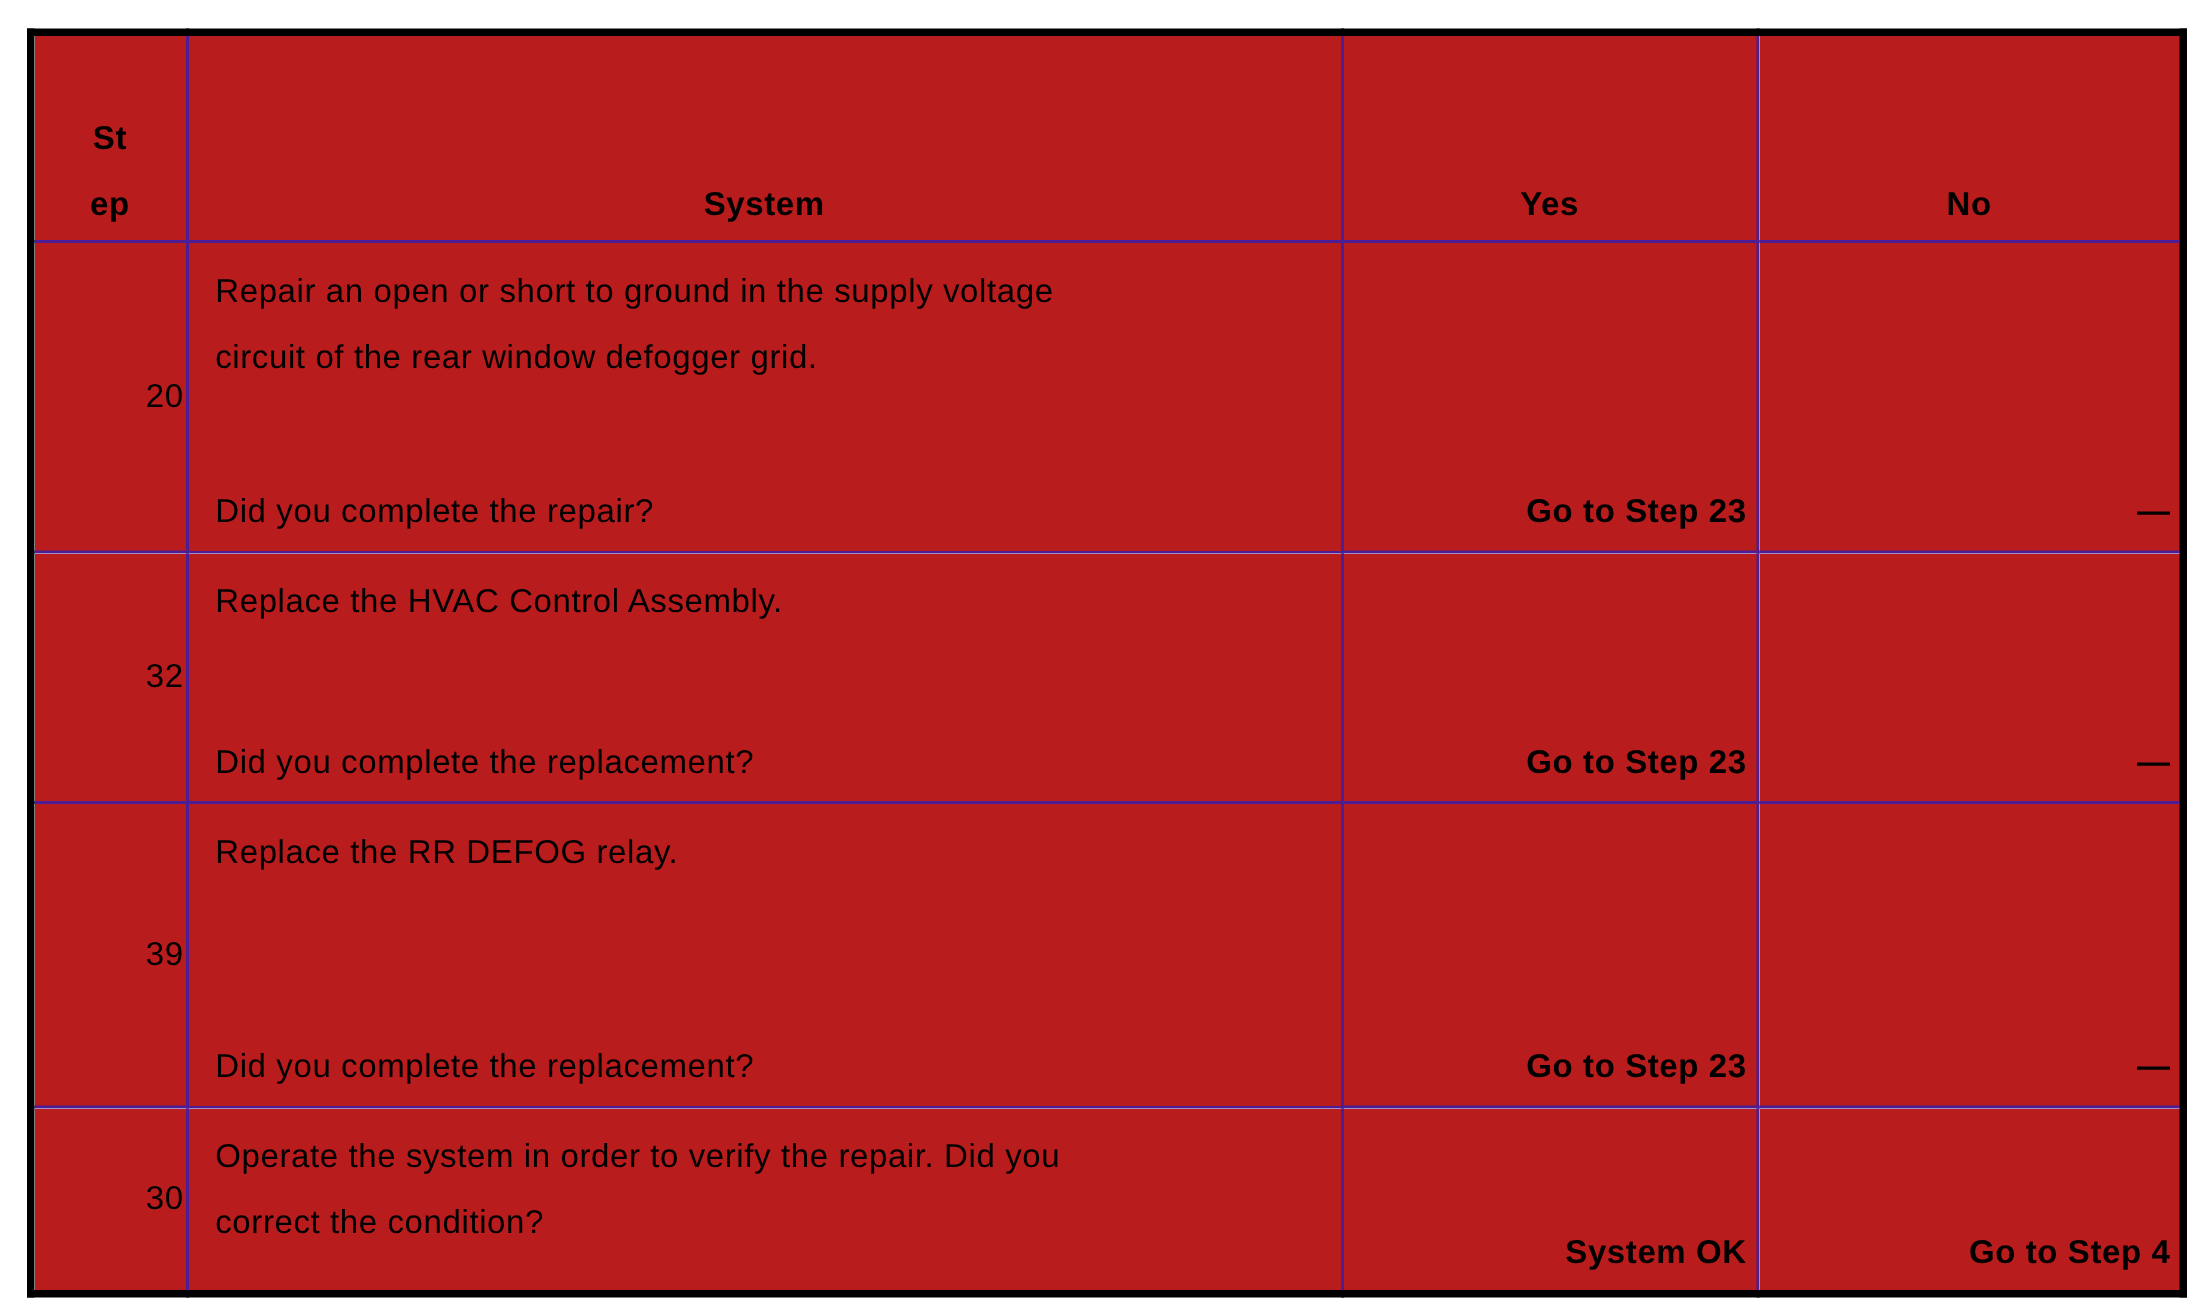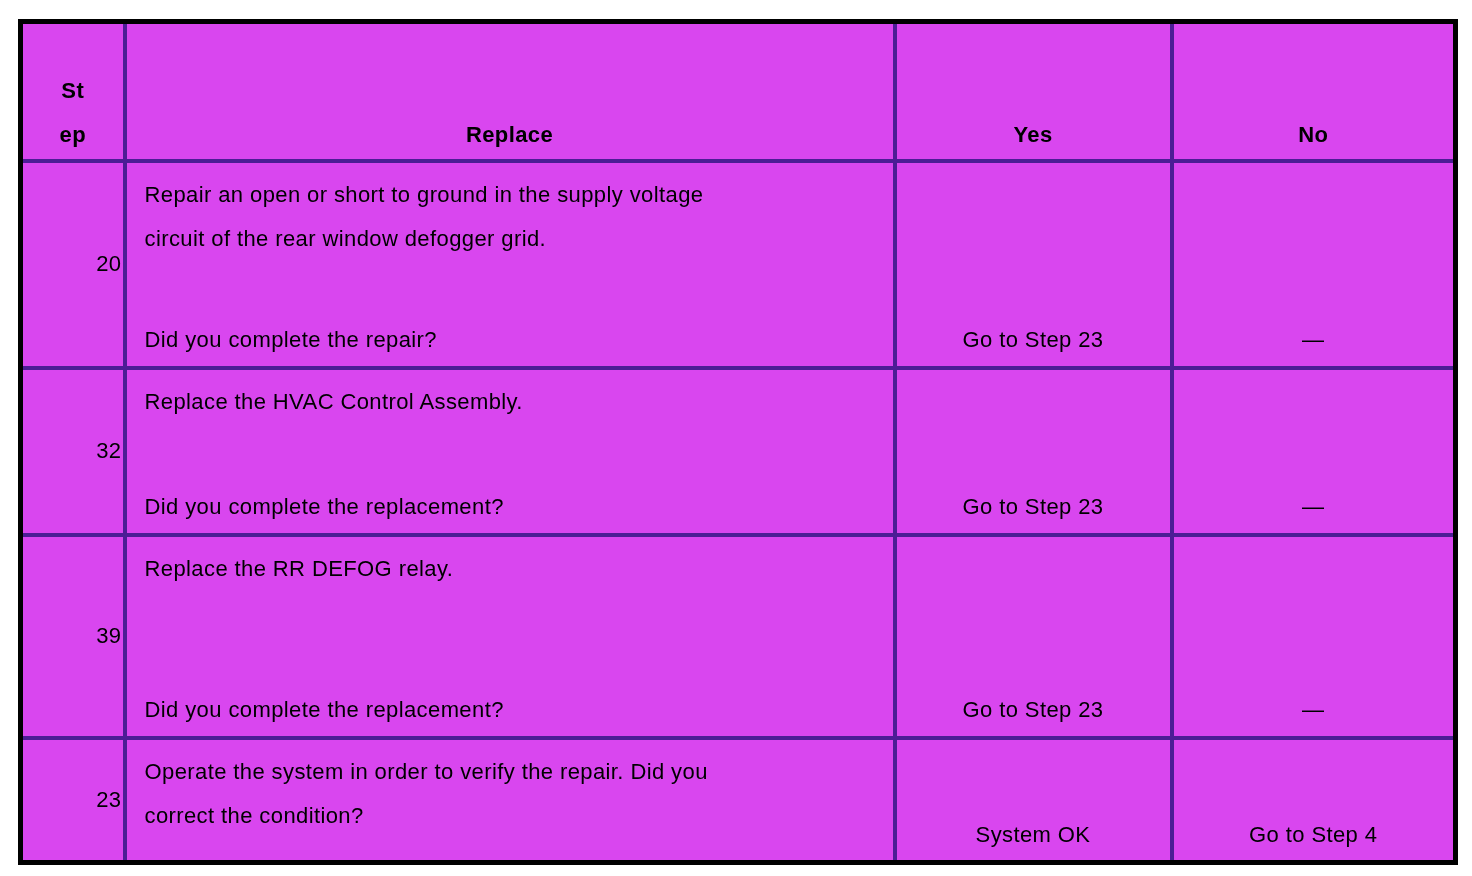"St" .doc-table td, .doc-table th { background: #d946ef -> #b91c1c; border: 4px solid #4c1d95 -> 2px solid #4c1d95 }
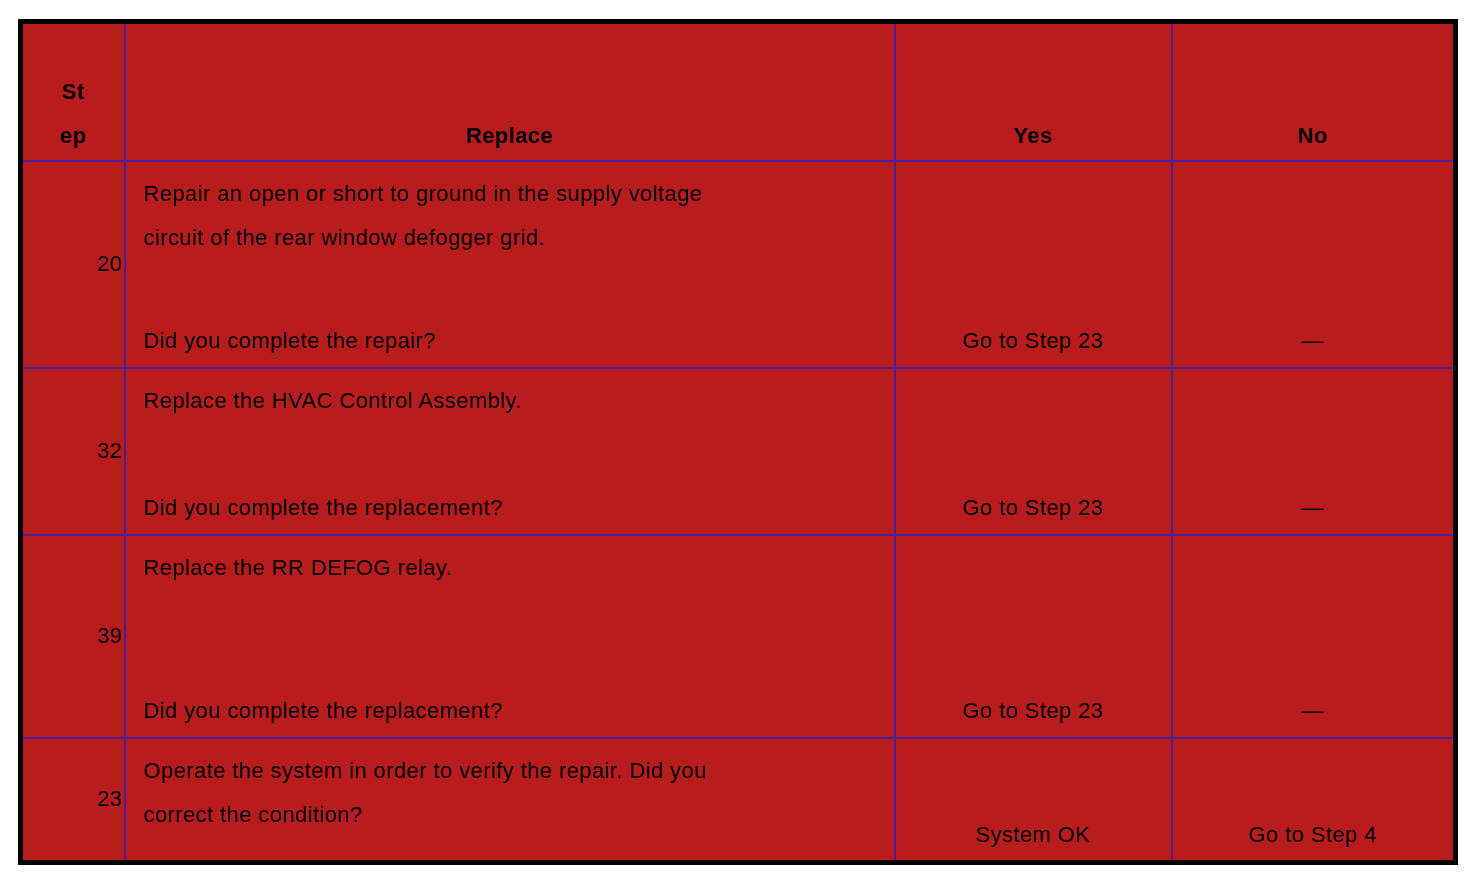"Replace" th.h-action { text: Replace -> System }
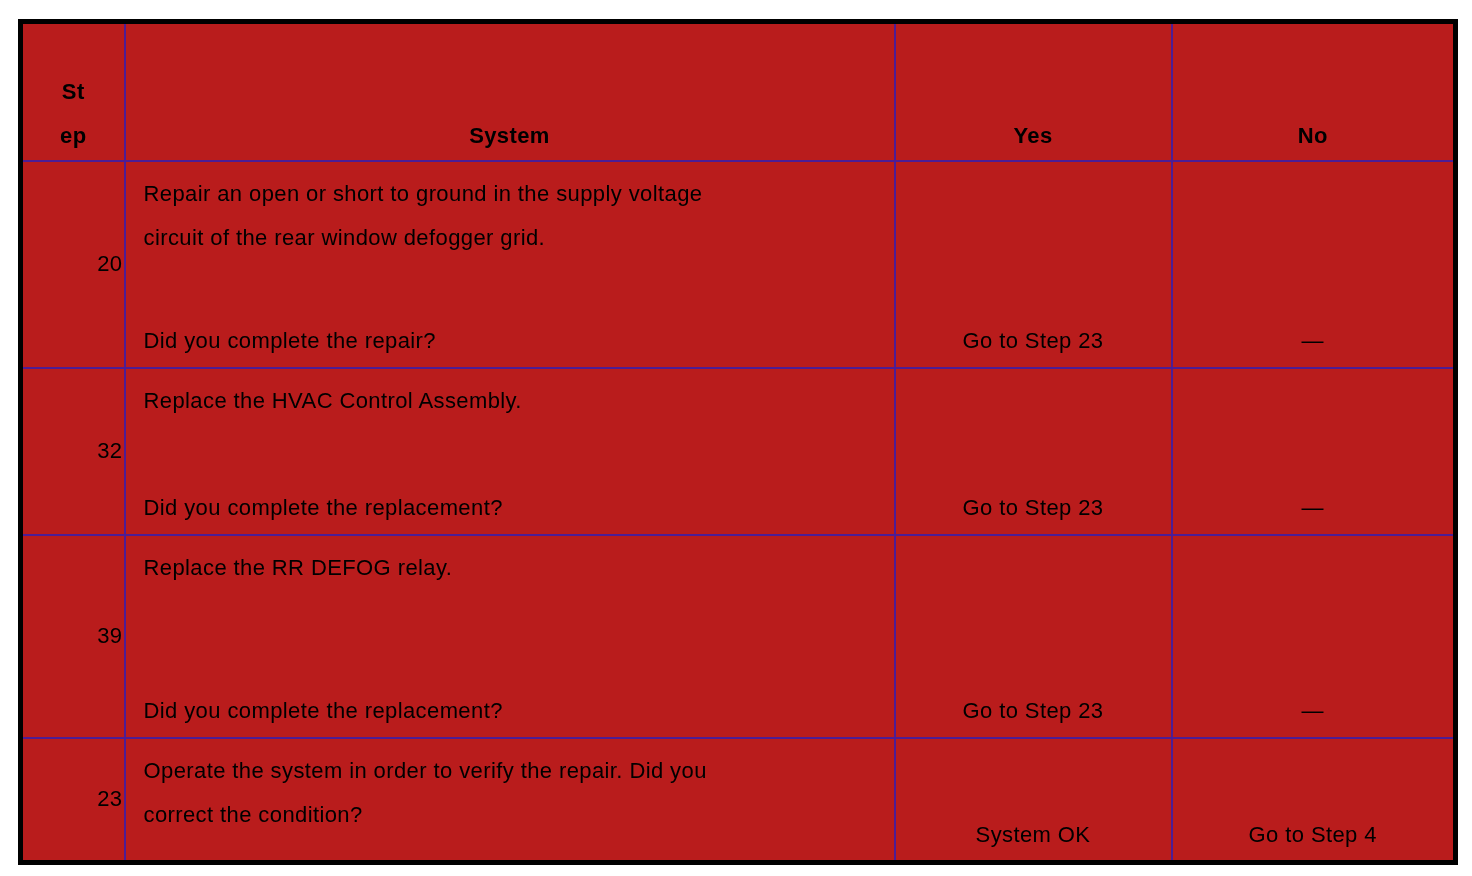"Go to Step 23" td.cell-yes, td.cell-no { font-weight: none -> bold; text-align: center -> right }
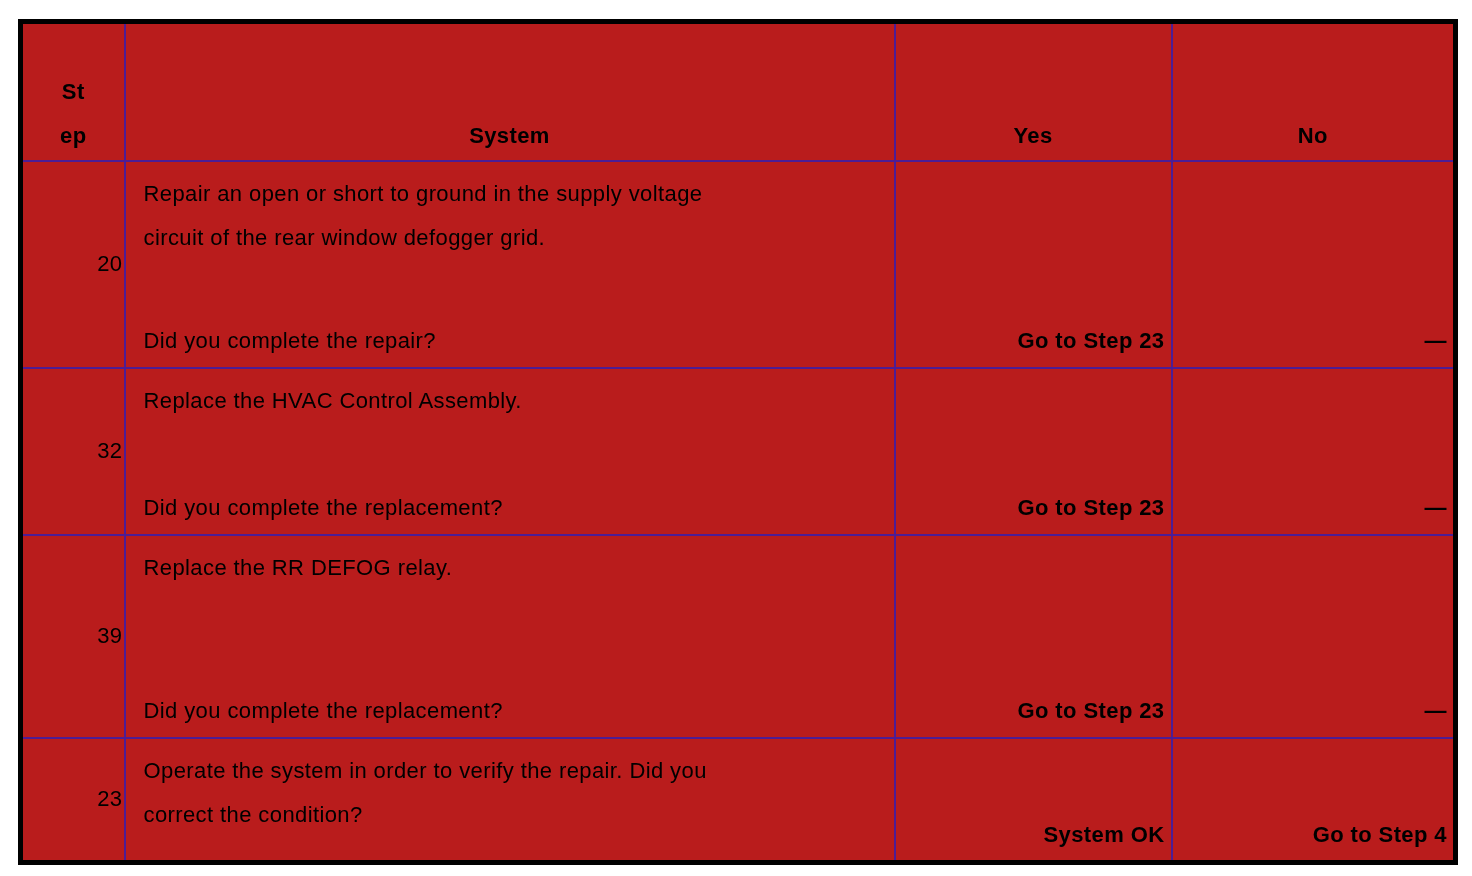"23" td.cell-step { text: 23 -> 30 }
